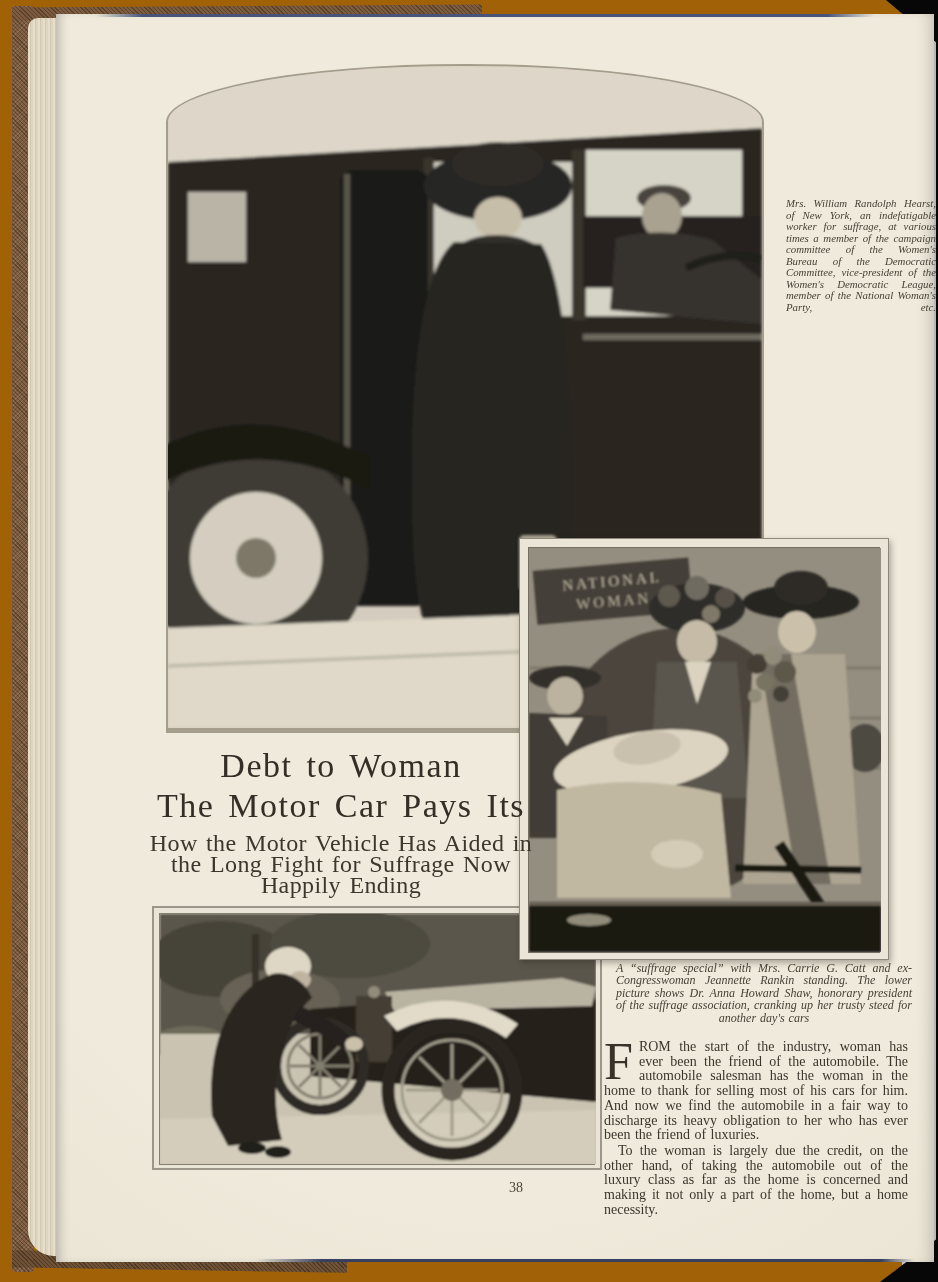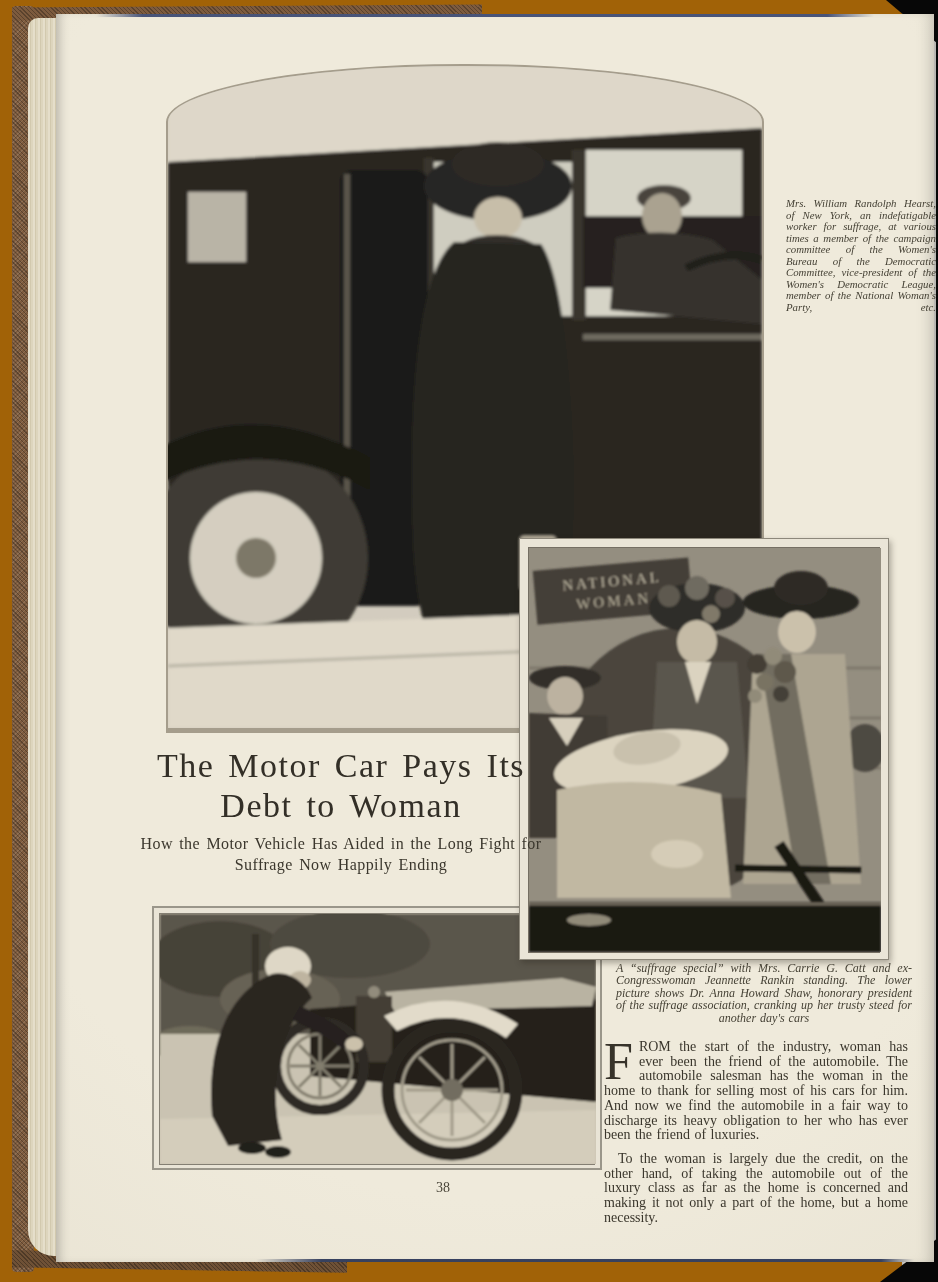"The Motor Car Pays Its" div.title-line { order: before "Debt to Woman" -> after "Debt to Woman" }
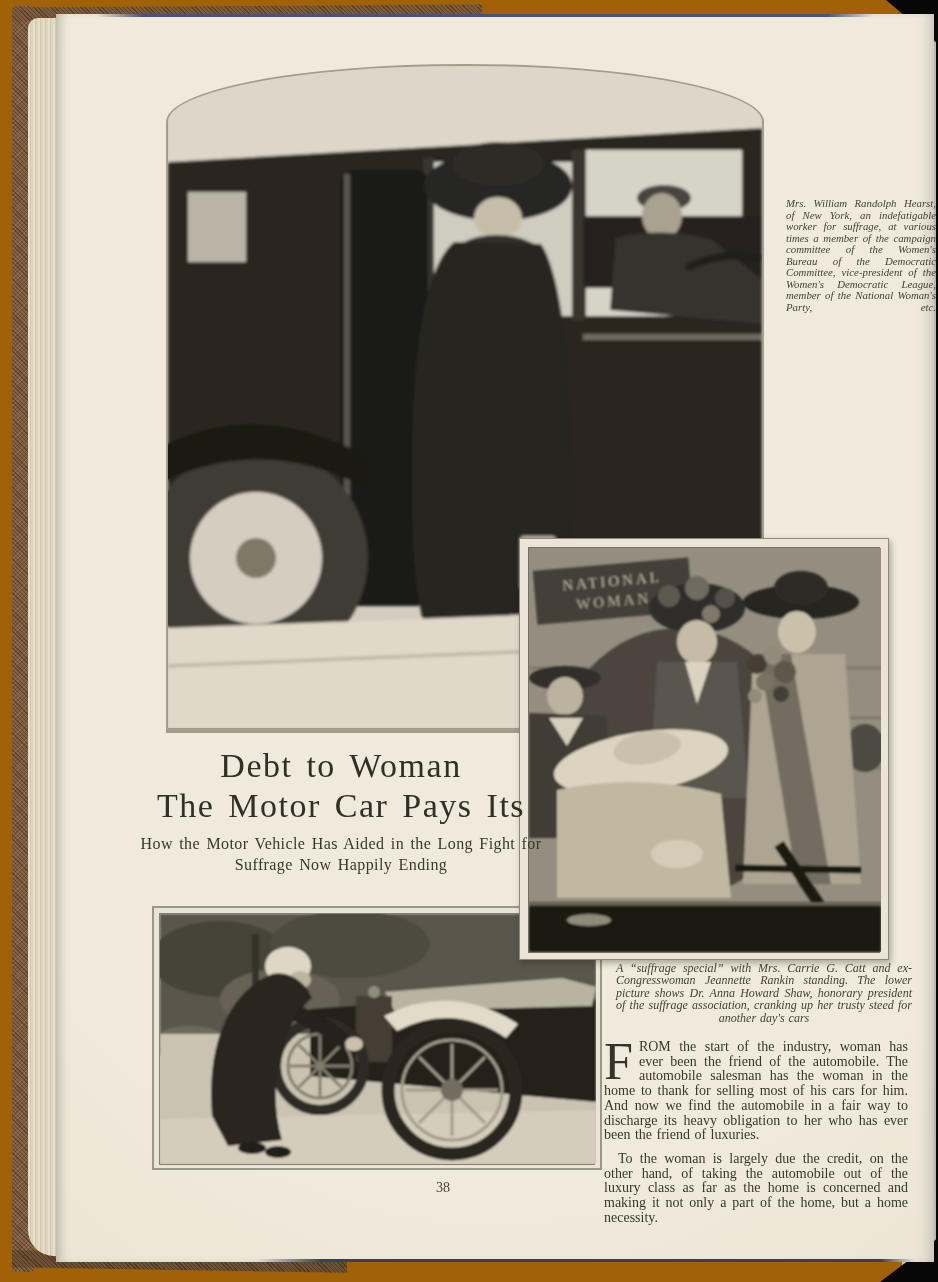"How the Motor Vehicle Has" .subtitle { font-size: 16px -> 24px }
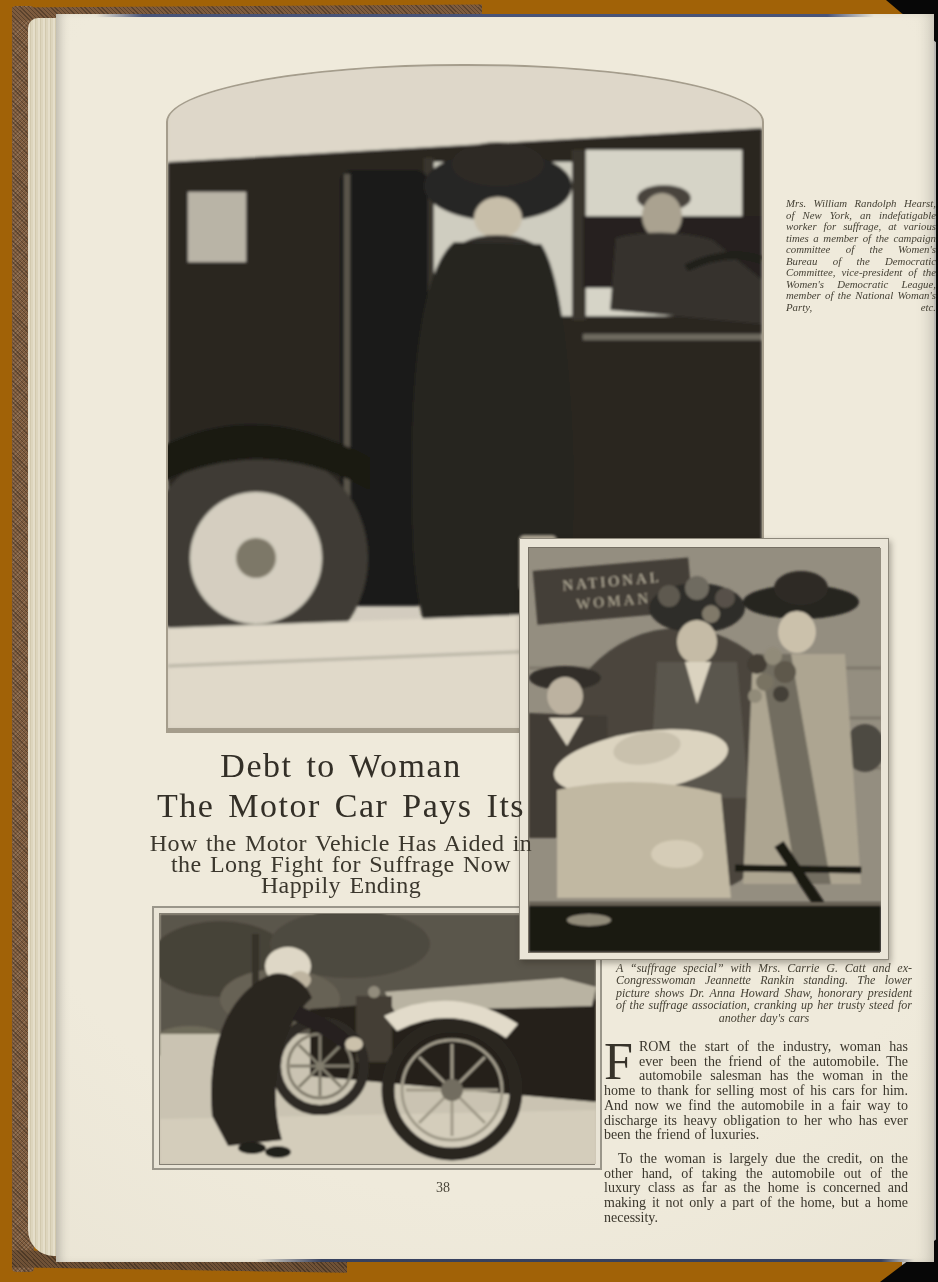"To the woman is largely" .body-col p + p { margin-top: 9px -> 1px }
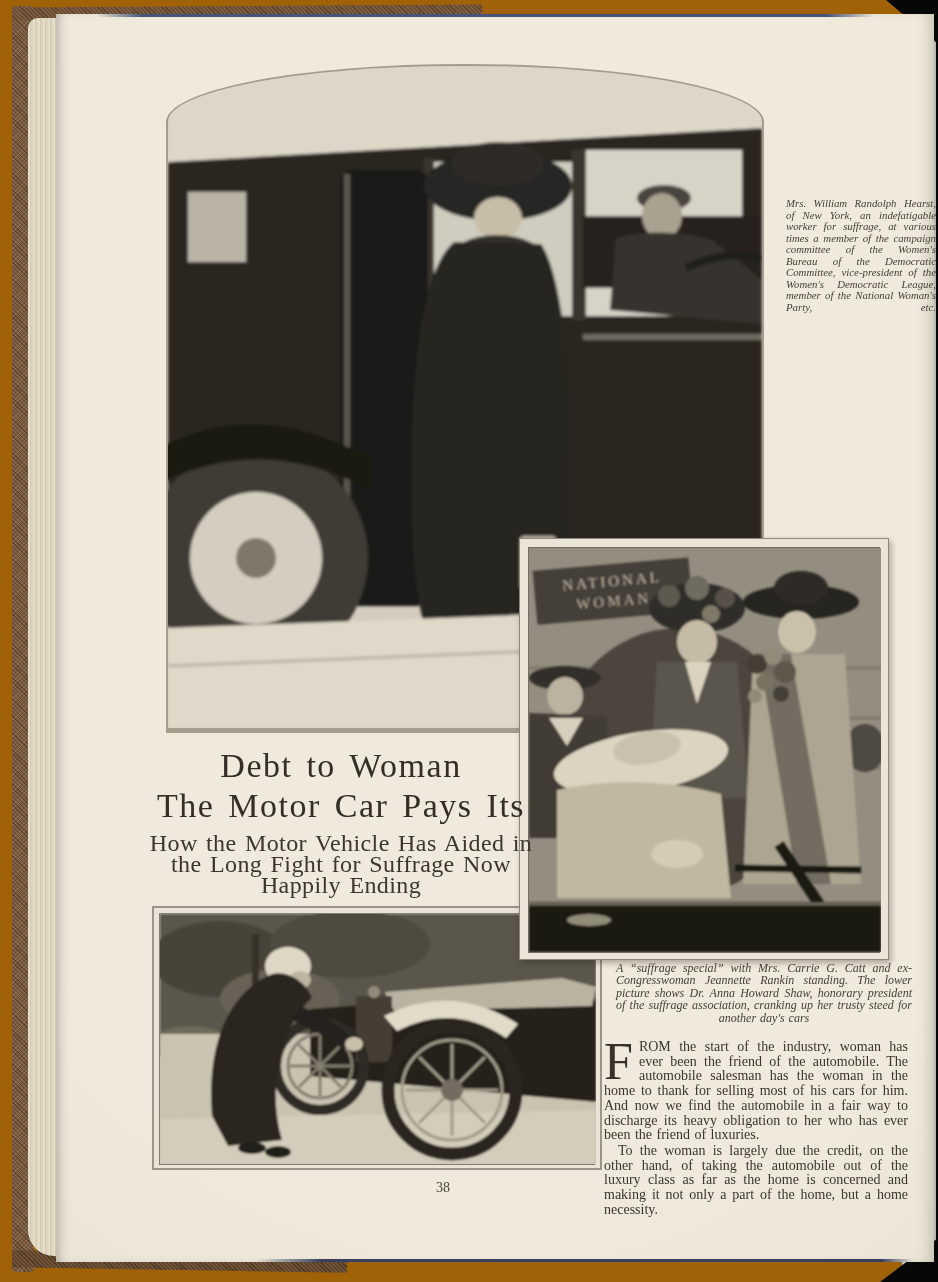"38" .folio { text-align: none -> center }
